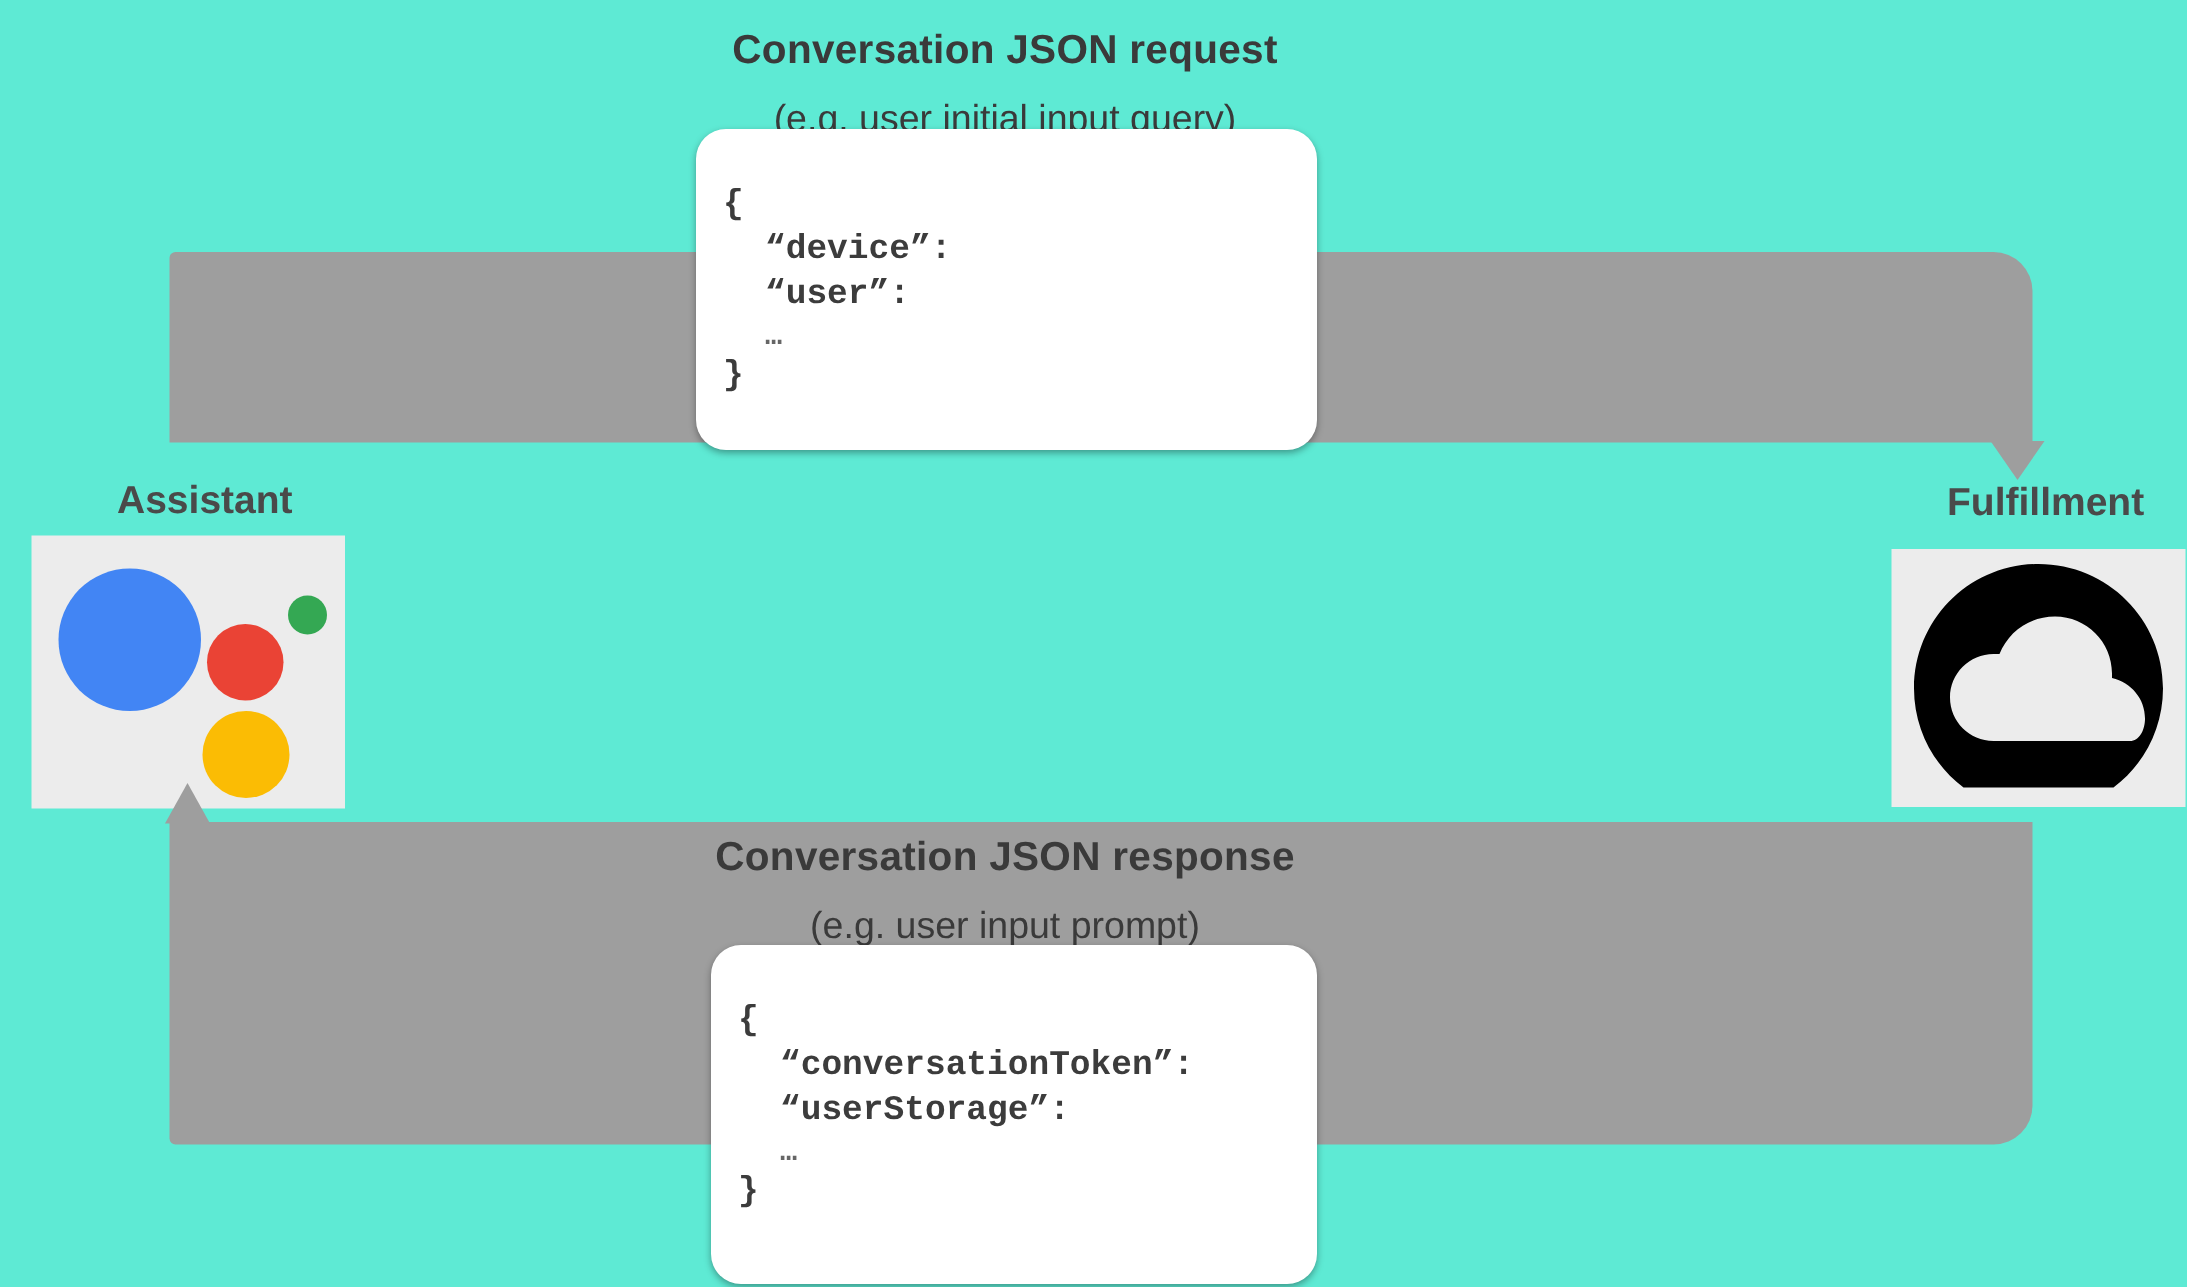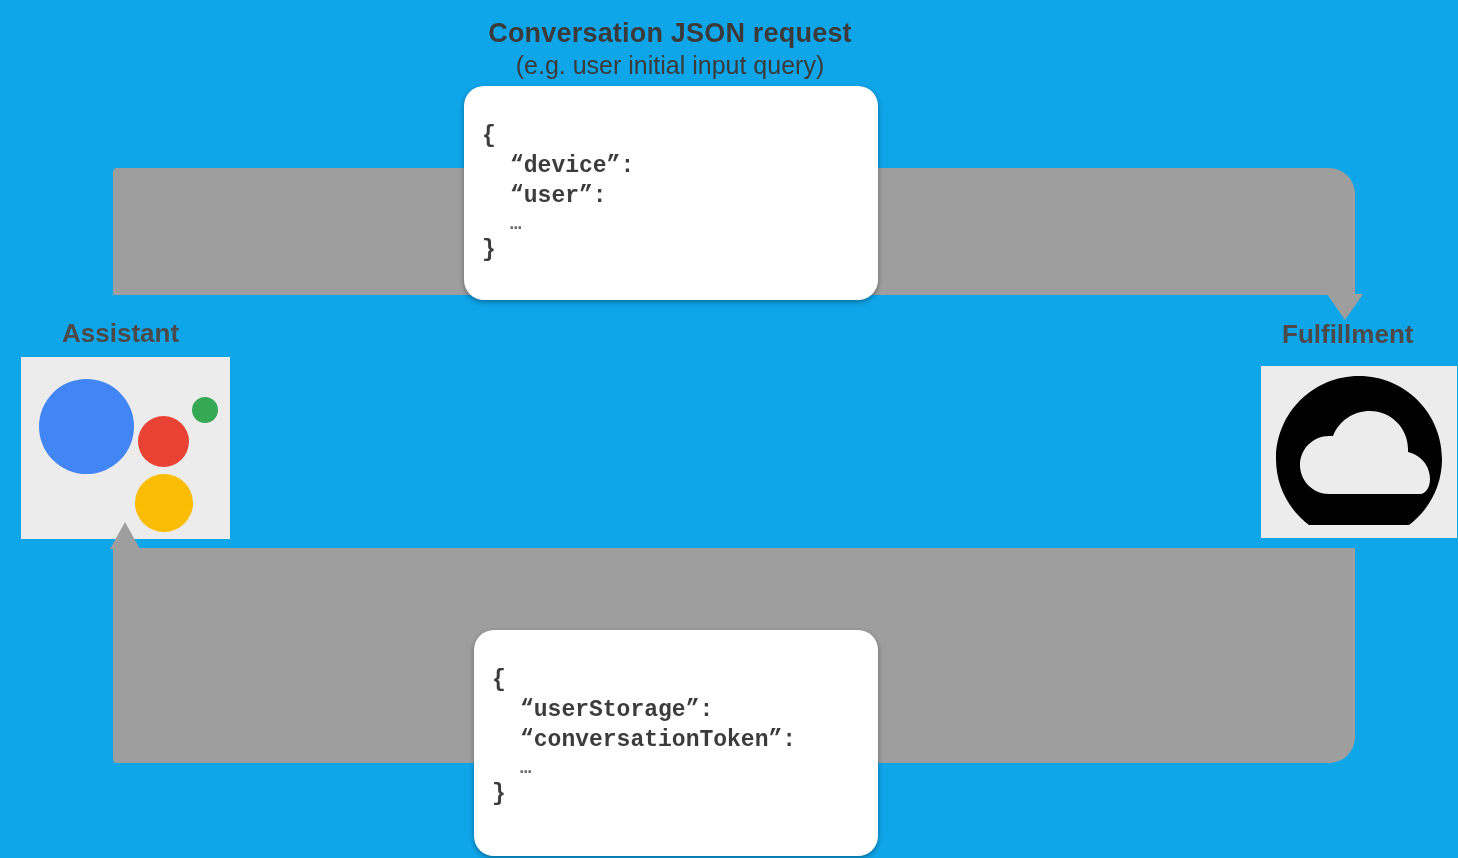"Conversation JSON request" #stage { background: #0ea5e9 -> #5eead4 }
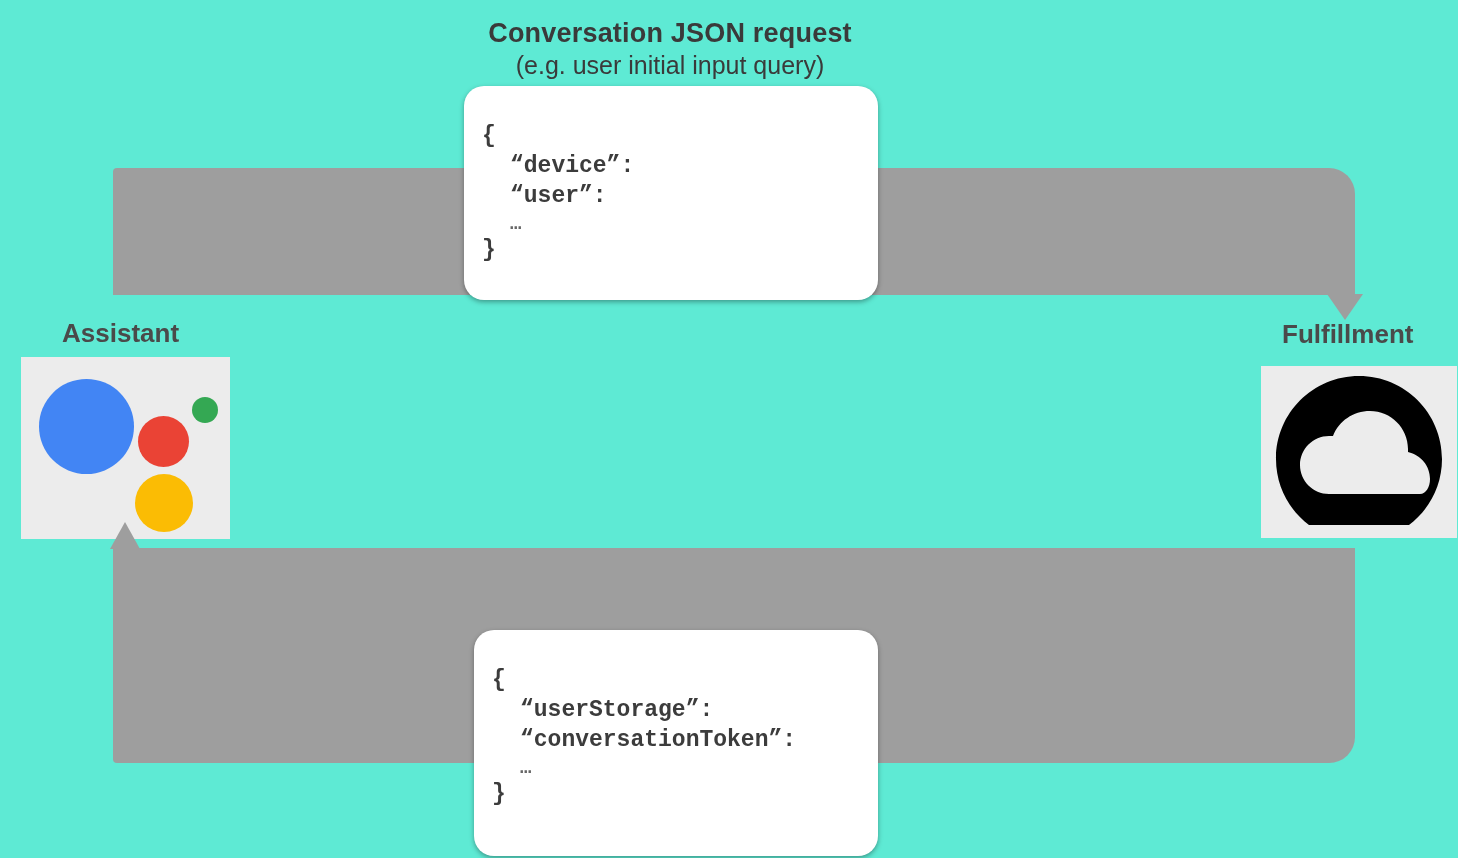"(e.g. user initial input query)" .label-sub { margin-top: 3px -> 17px }
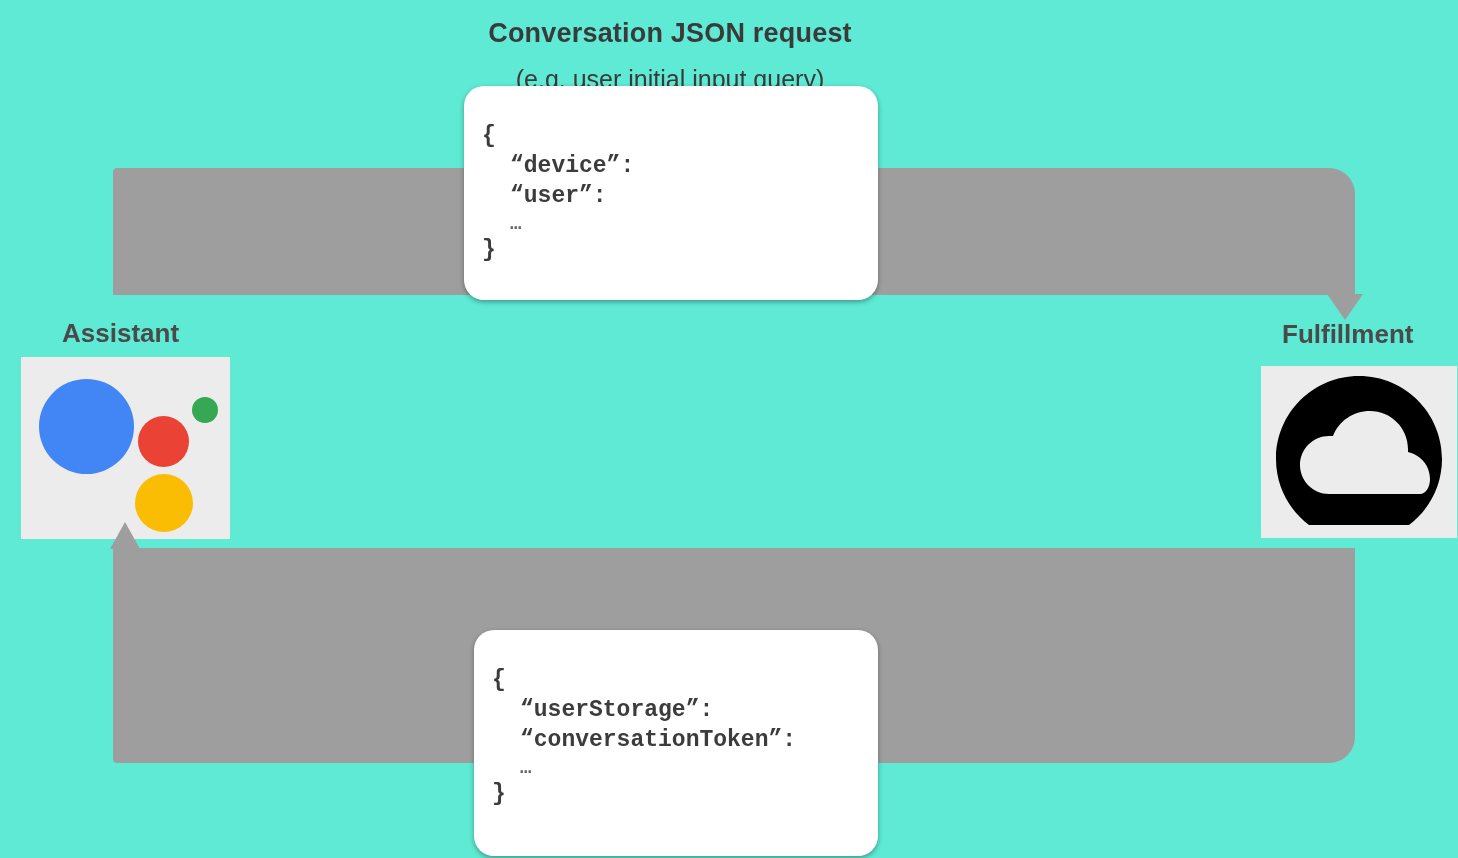"Assistant" .strip-label { margin-left: none -> 16px }
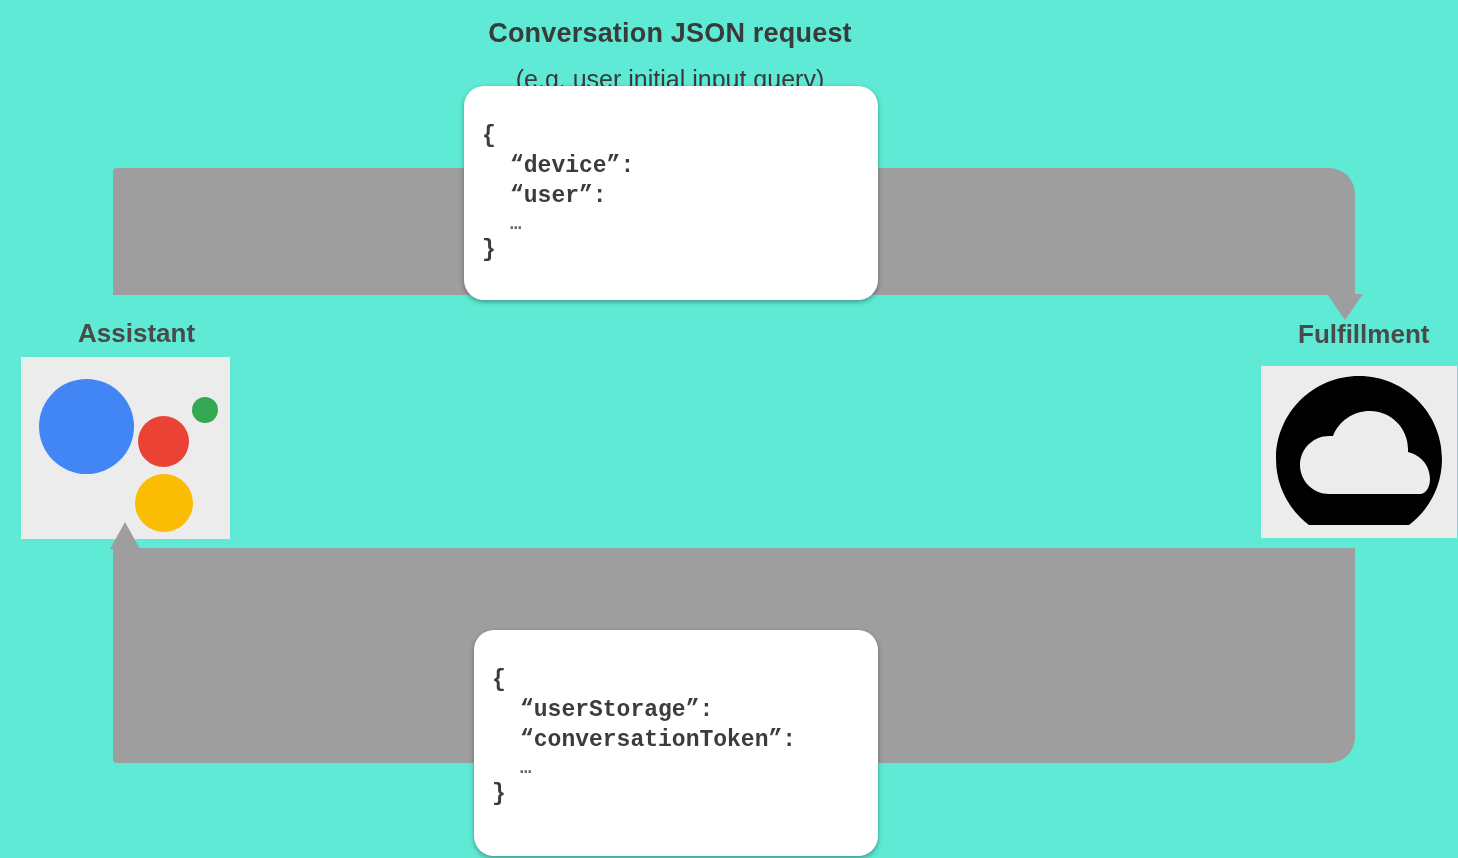"Conversation JSON response" div.label-block { html: none -> <div> <div>Conversation JSON response</div> <div>(e.g. user input prompt)</div> </div> }
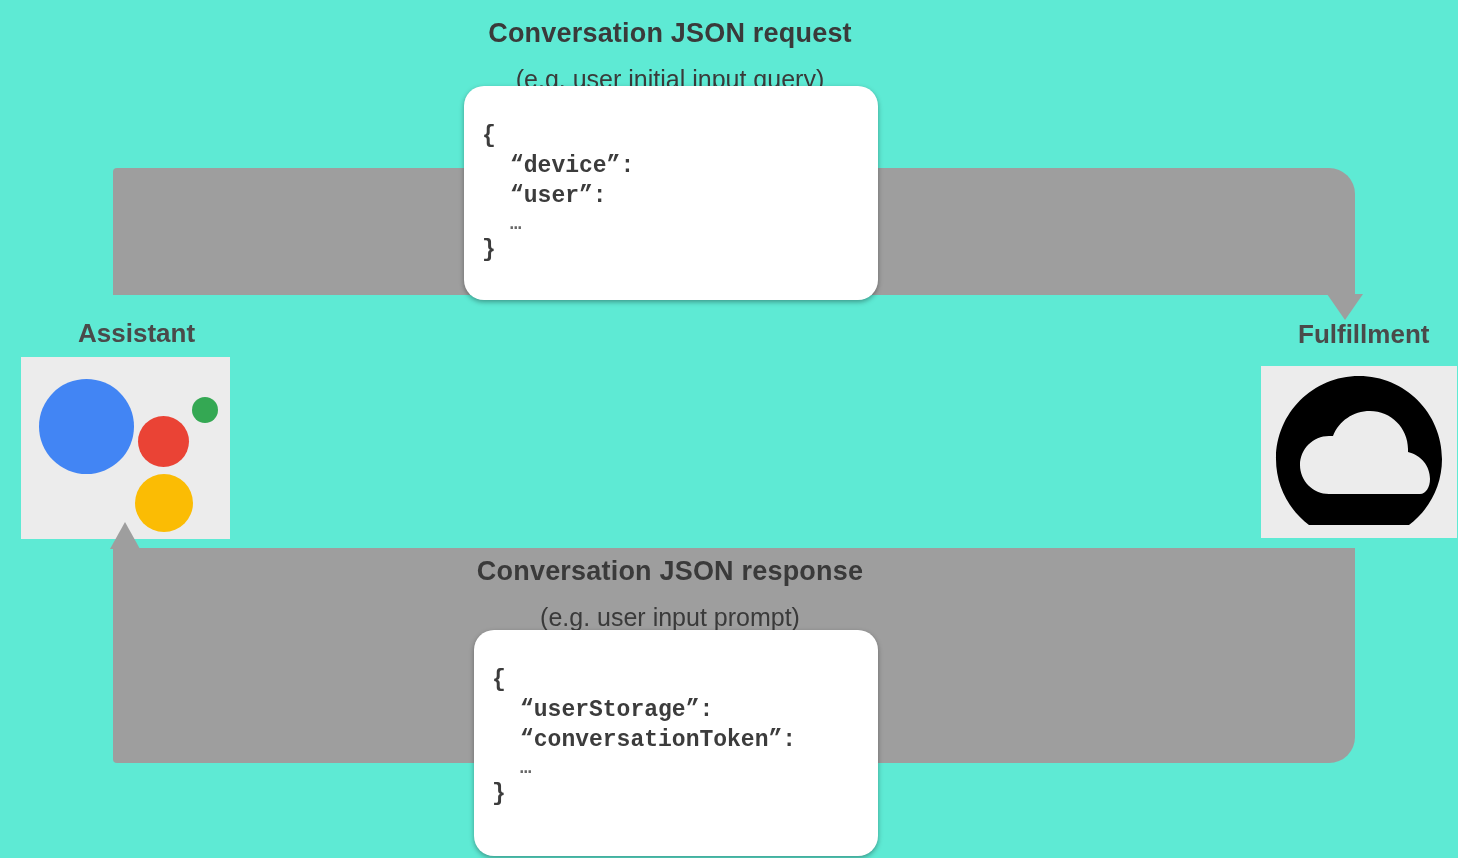"“userStorage”:" div.json-line { order: before "“conversationToken”:" -> after "“conversationToken”:" }
